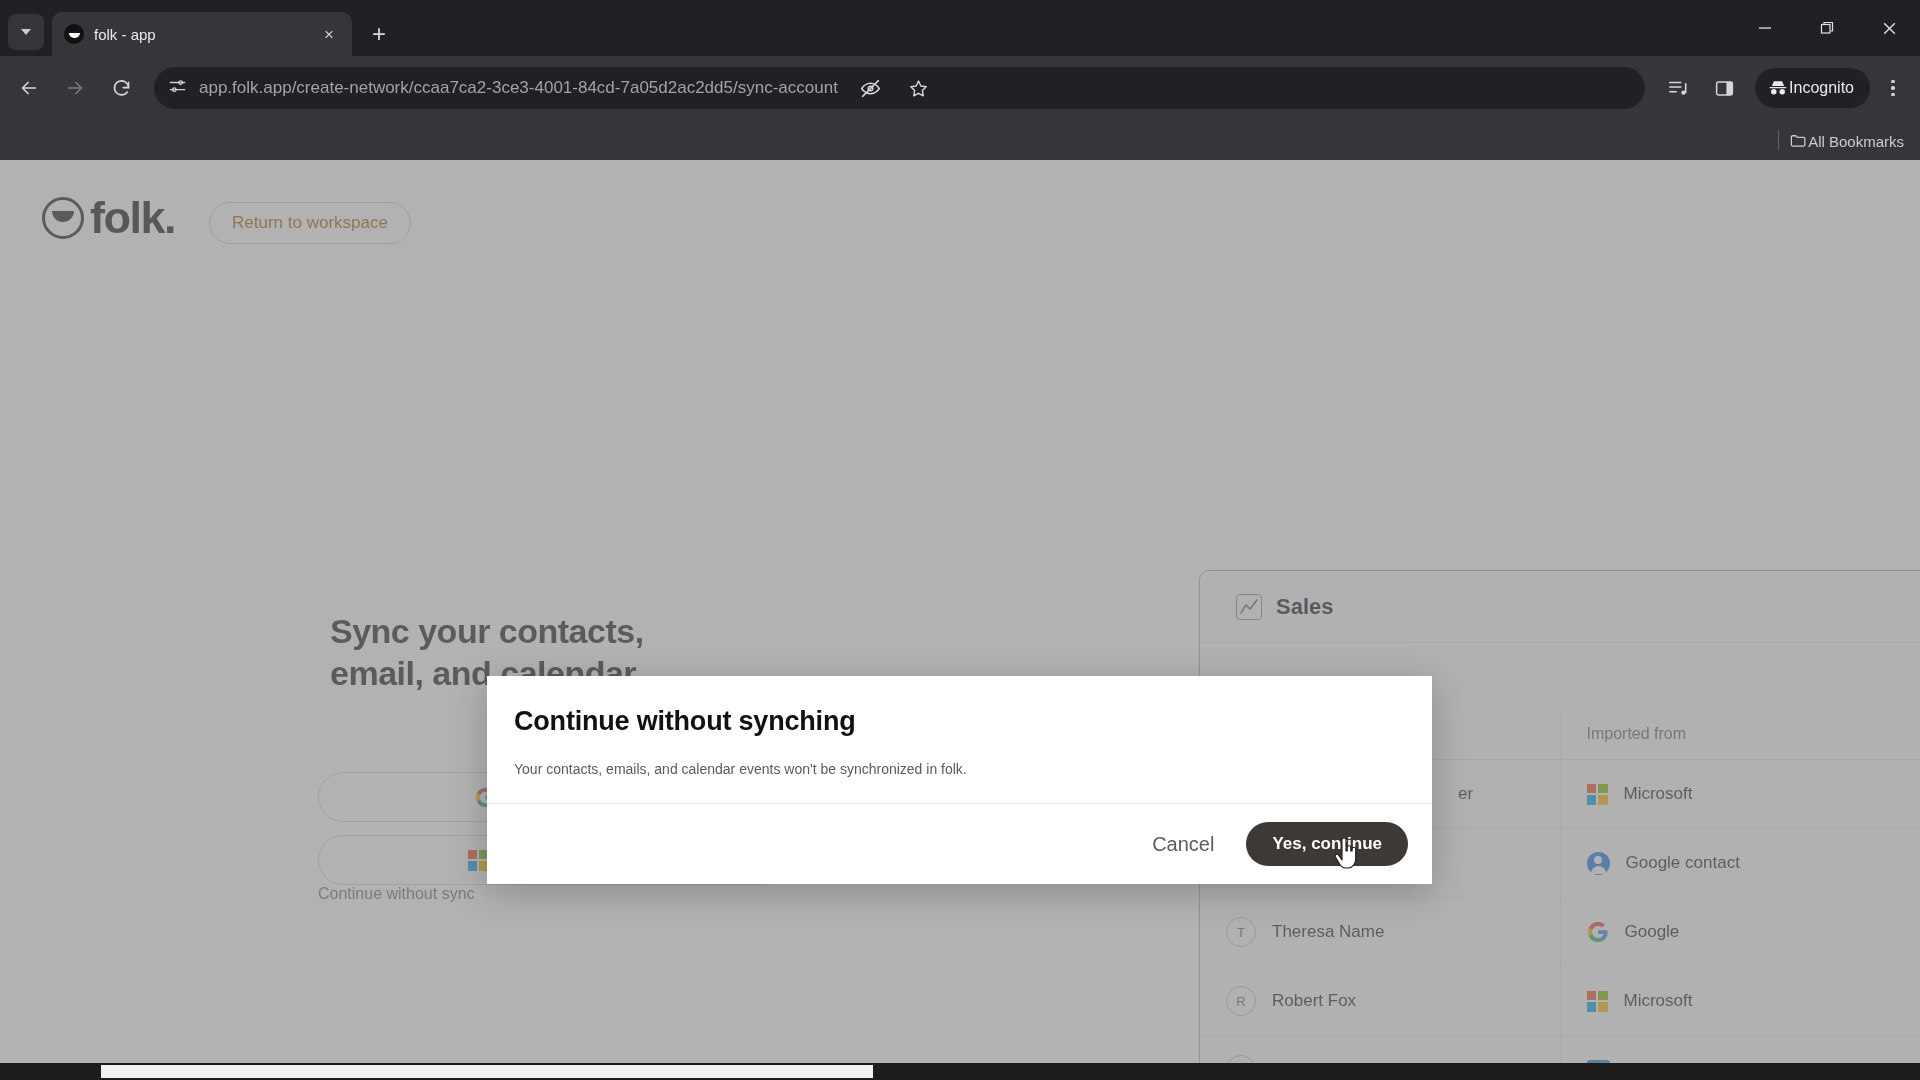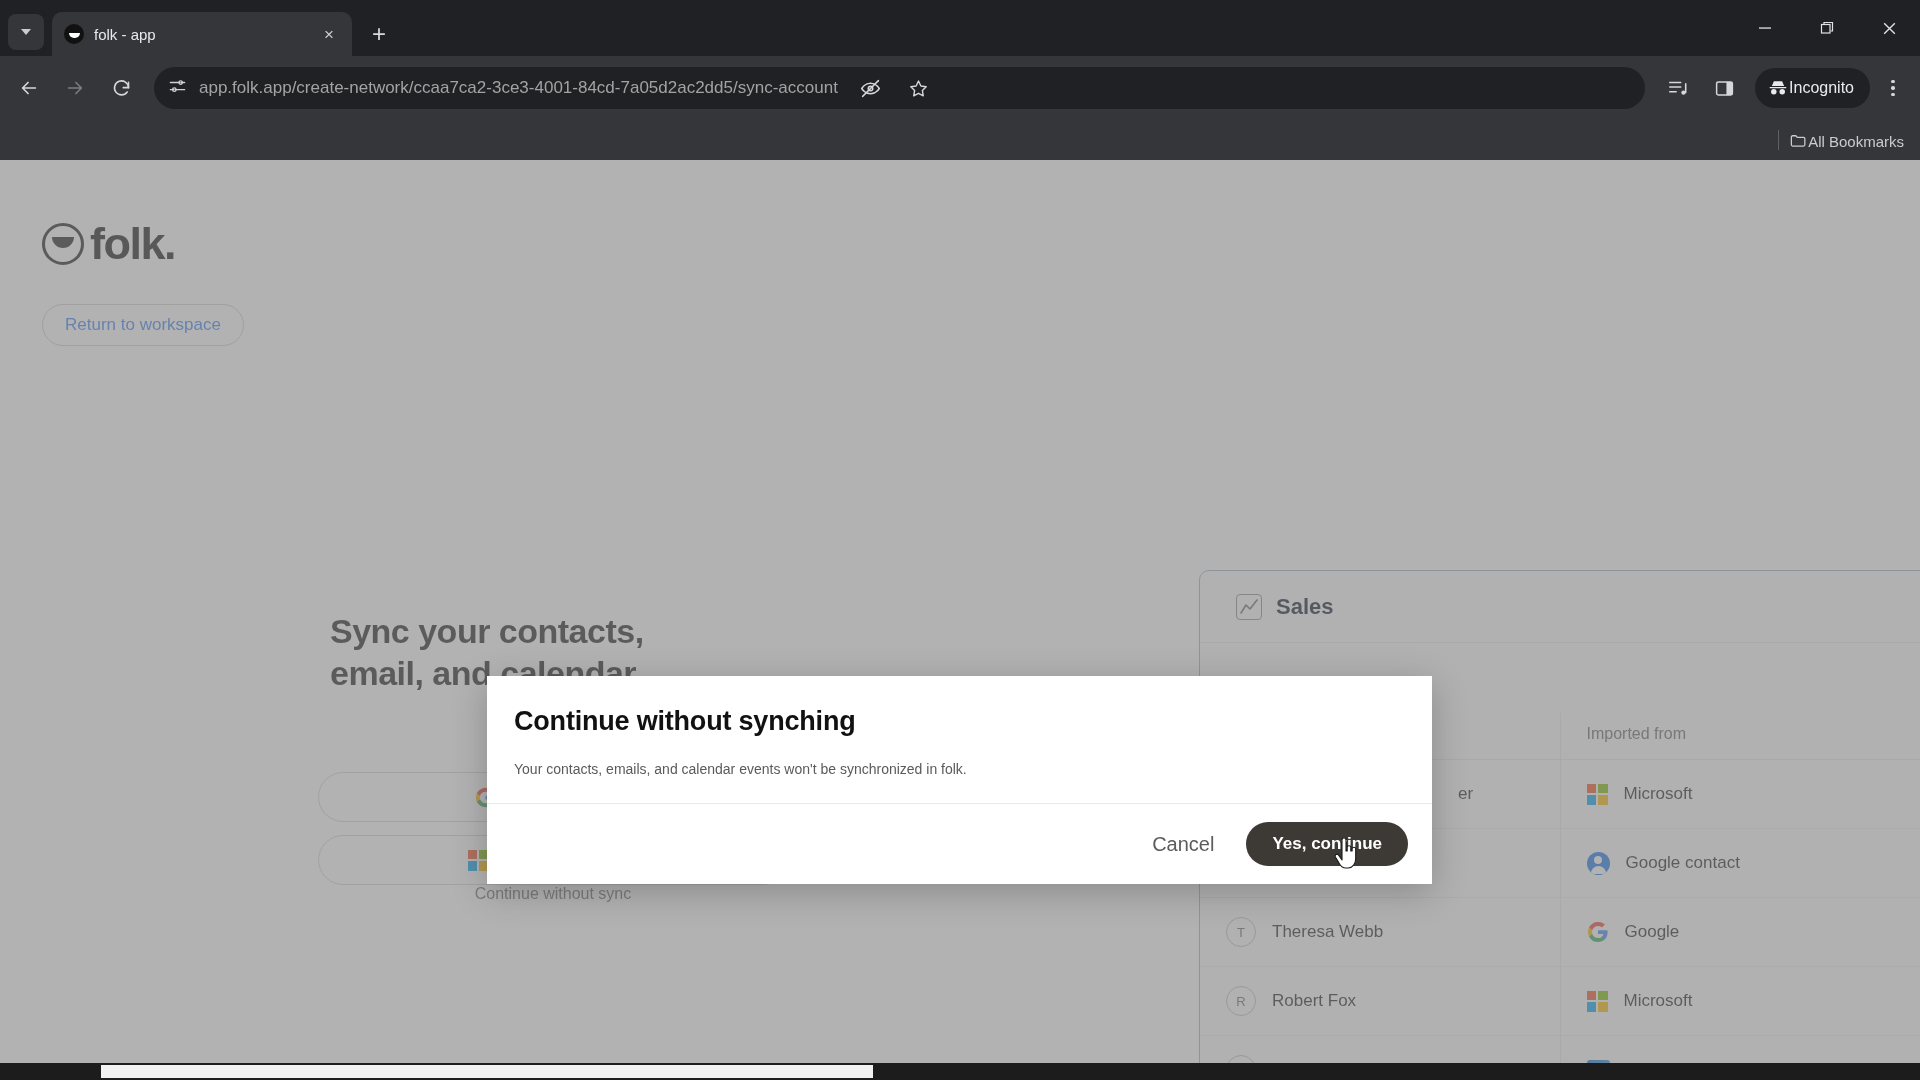"folk." .folk-header { align-items: flex-start -> flex-end; flex-direction: column -> none; top: 58px -> 32px }
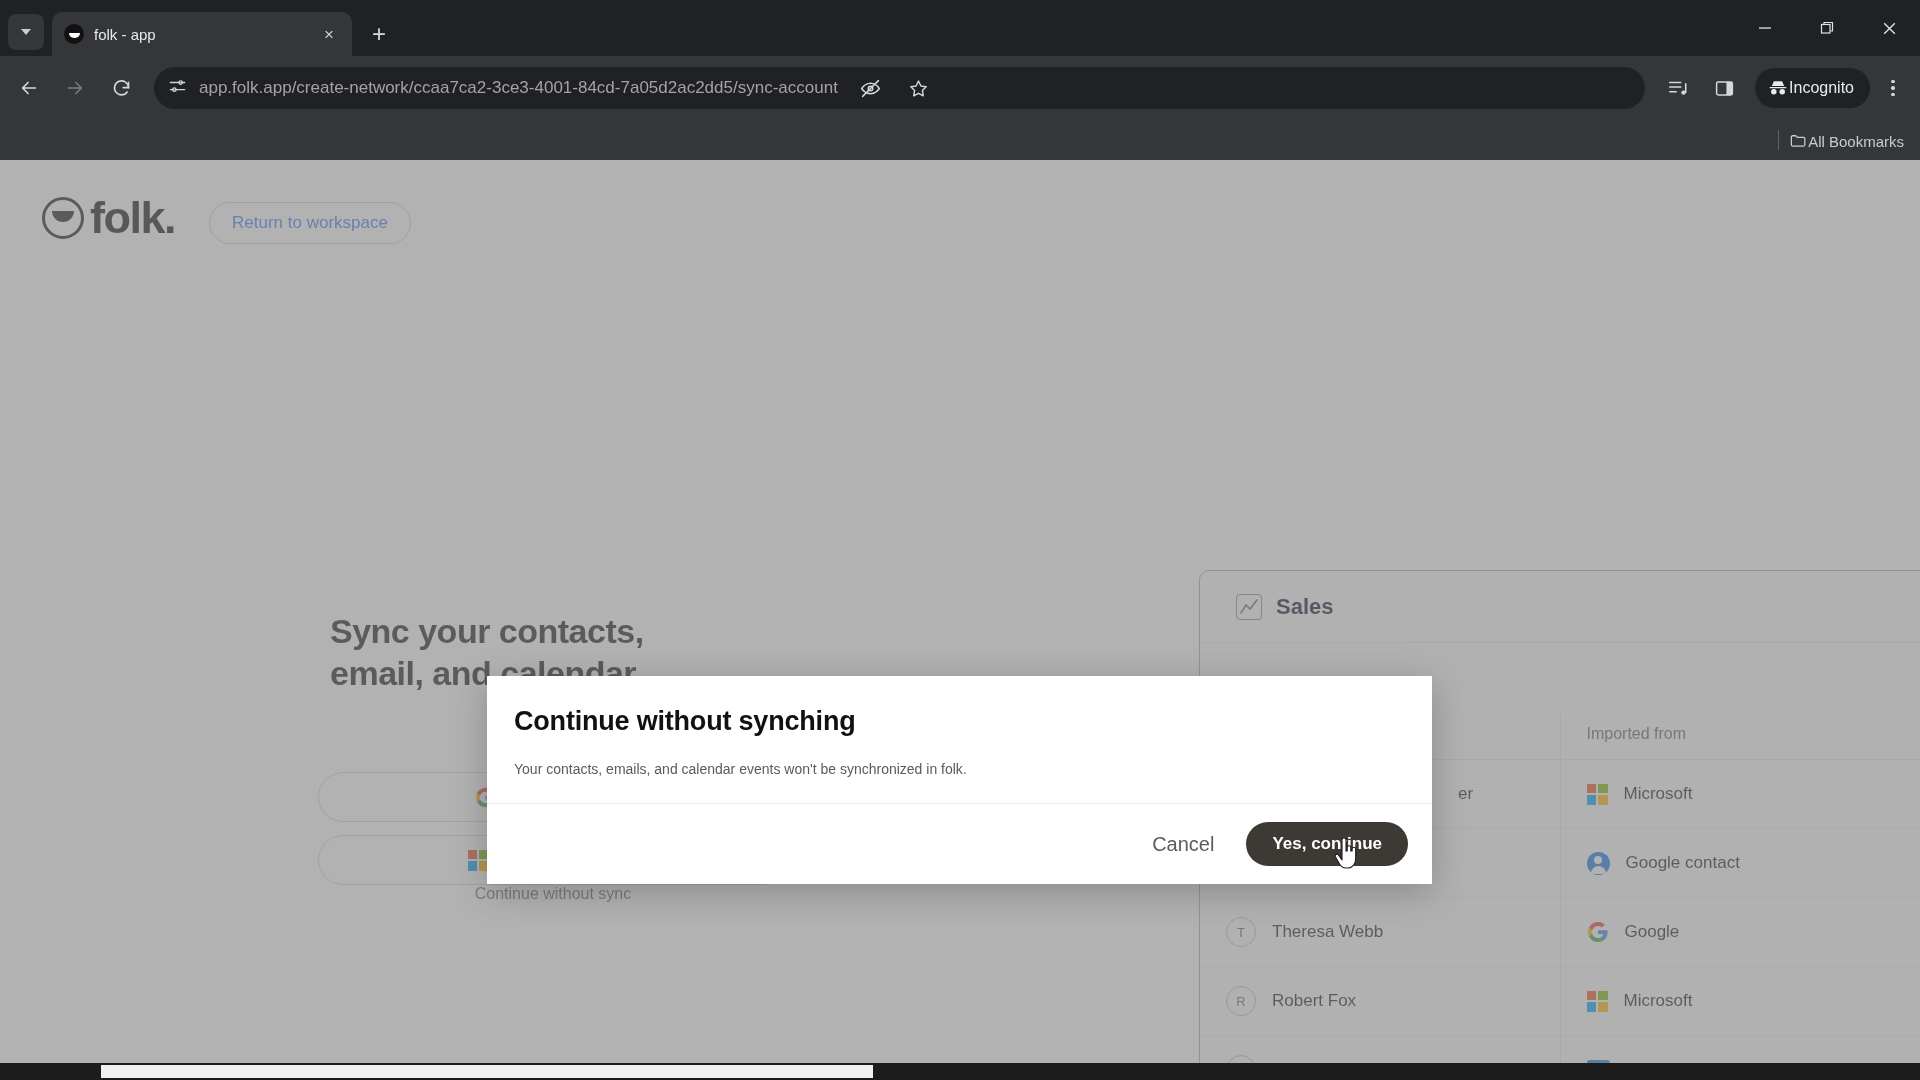"Return to workspace" .return-btn { color: #3b82f6 -> #a16207 }
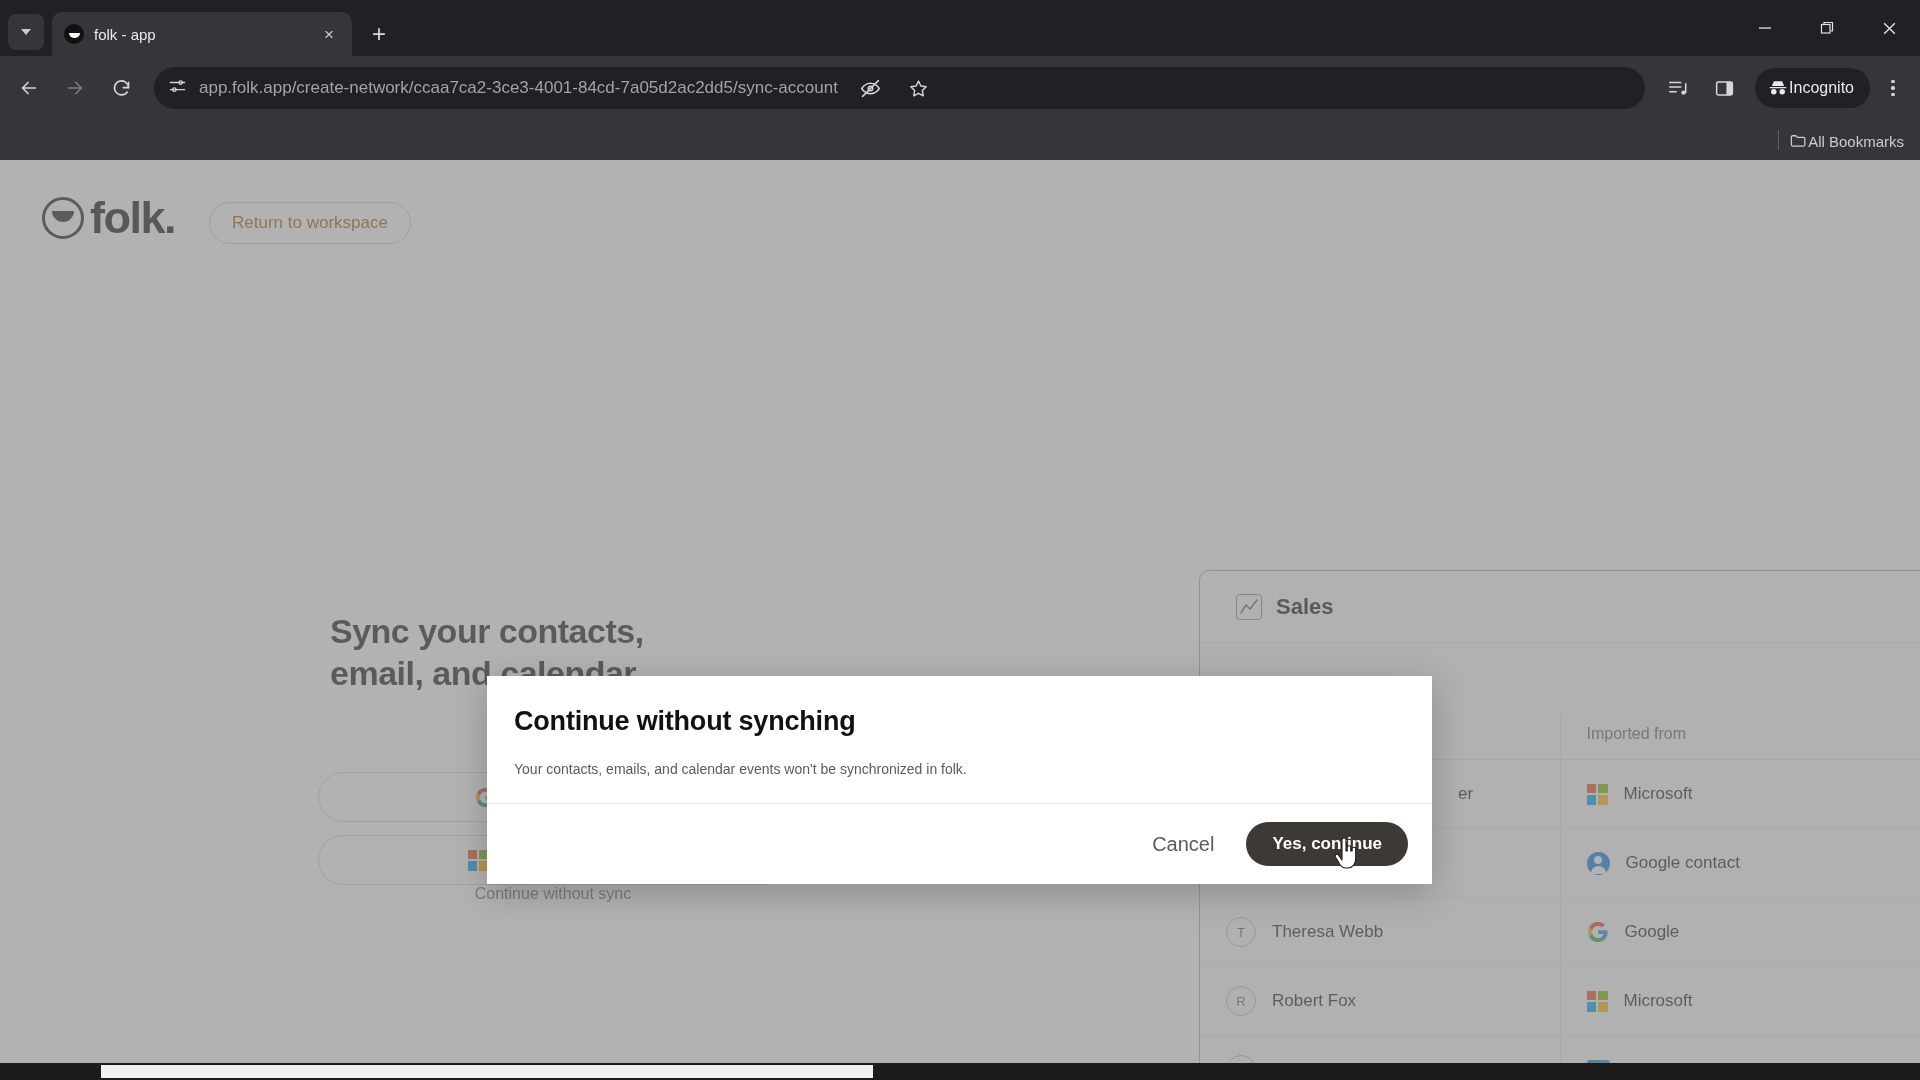"Continue without sync" .no-sync-link { text-align: center -> none }
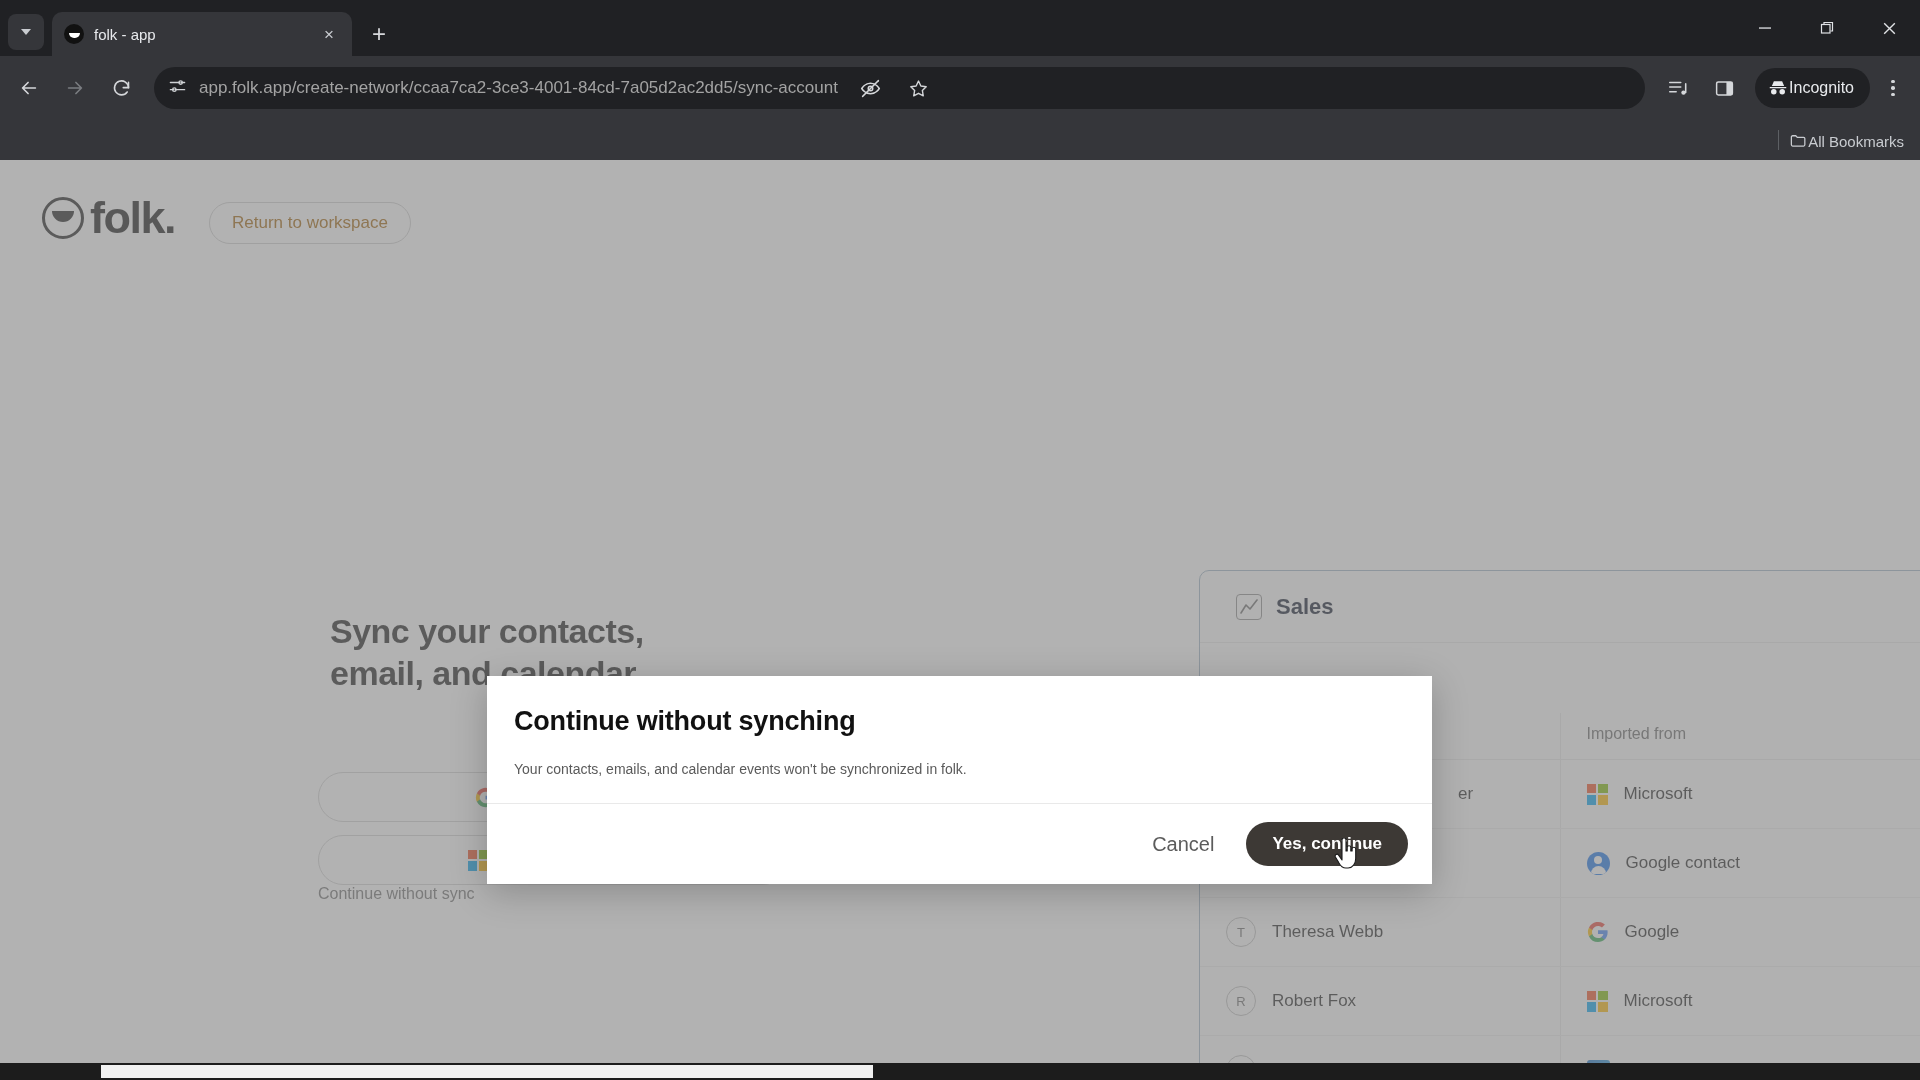"Theresa Webb" span { text: Webb -> Name }
